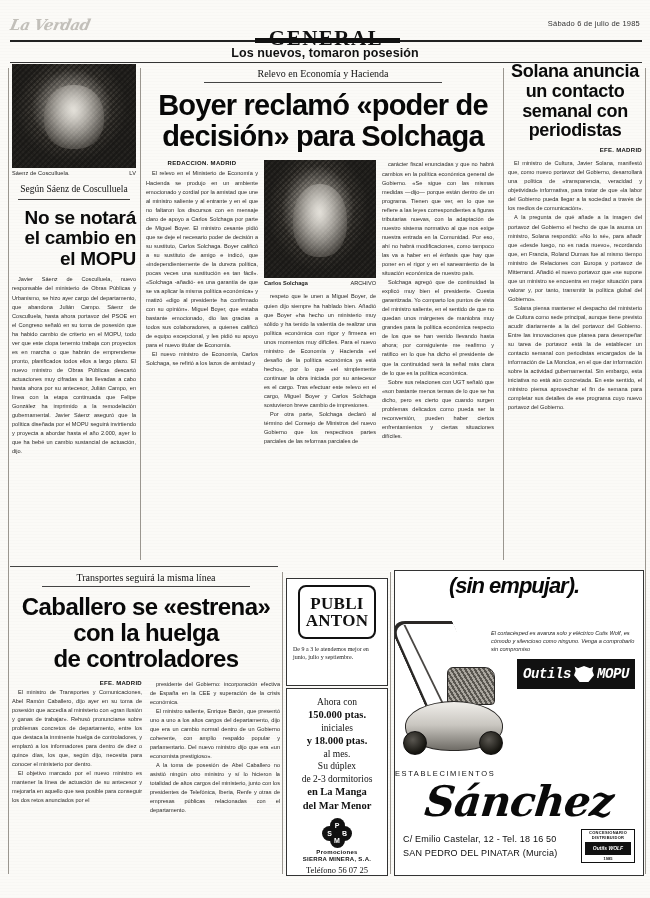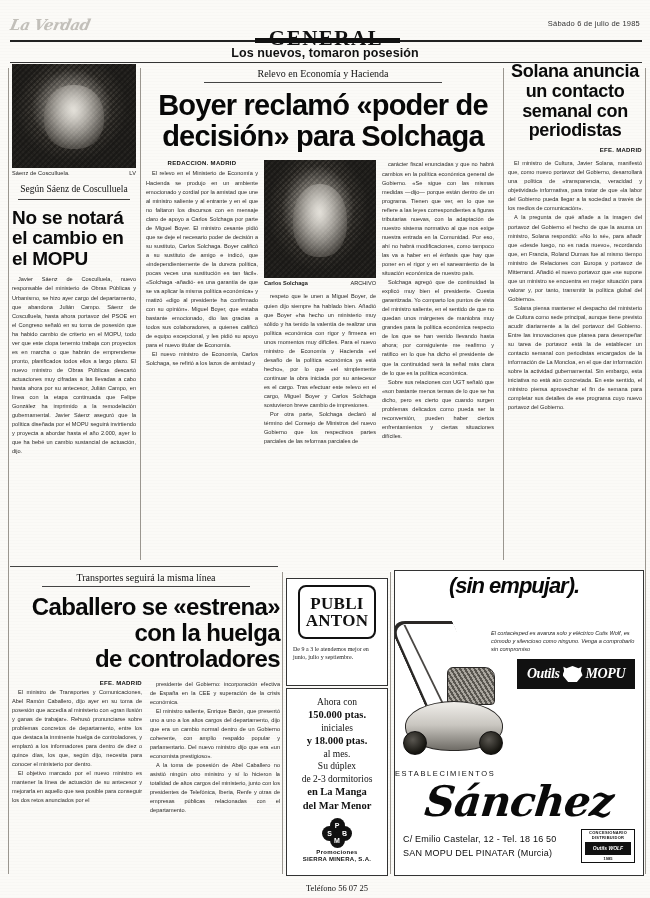"No se notará el cambio" .hl-left { text-align: left -> right }
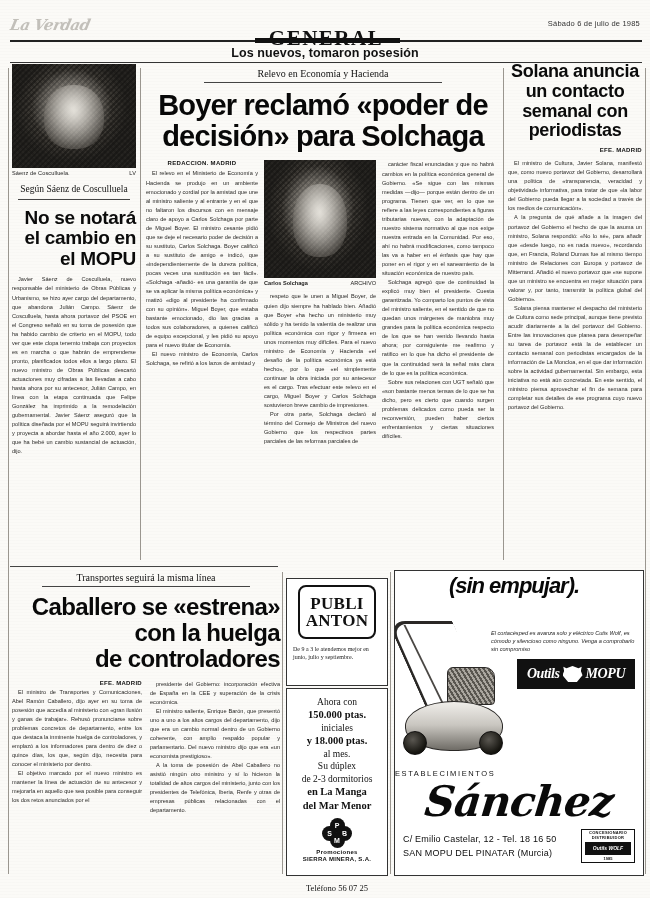"Caballero se «estrena»" .hl-bottom { text-align: right -> center }
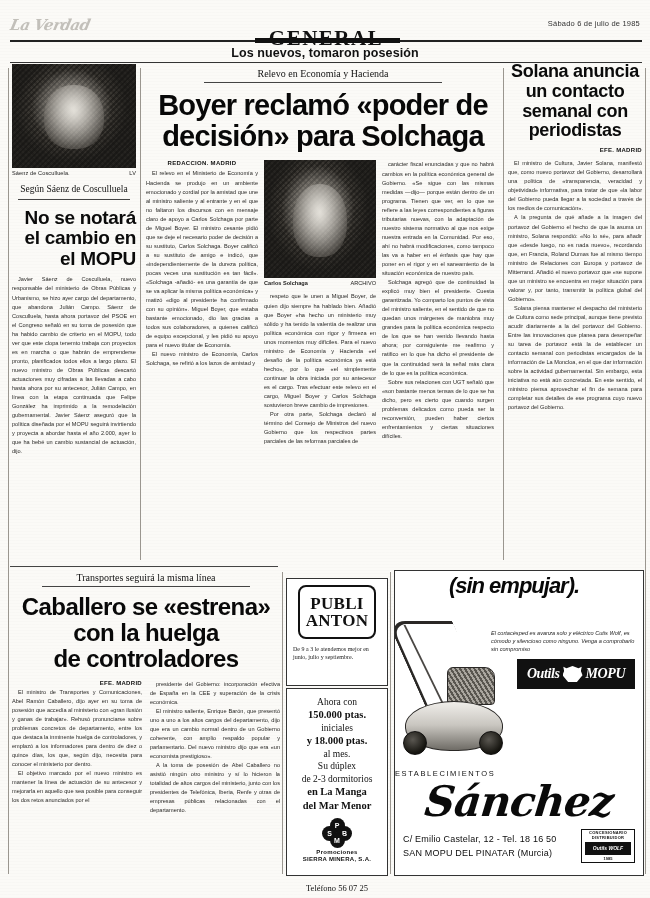"Outils" .wolf-logo .t { font-family: Liberation Serif, serif -> Liberation Mono, monospace }
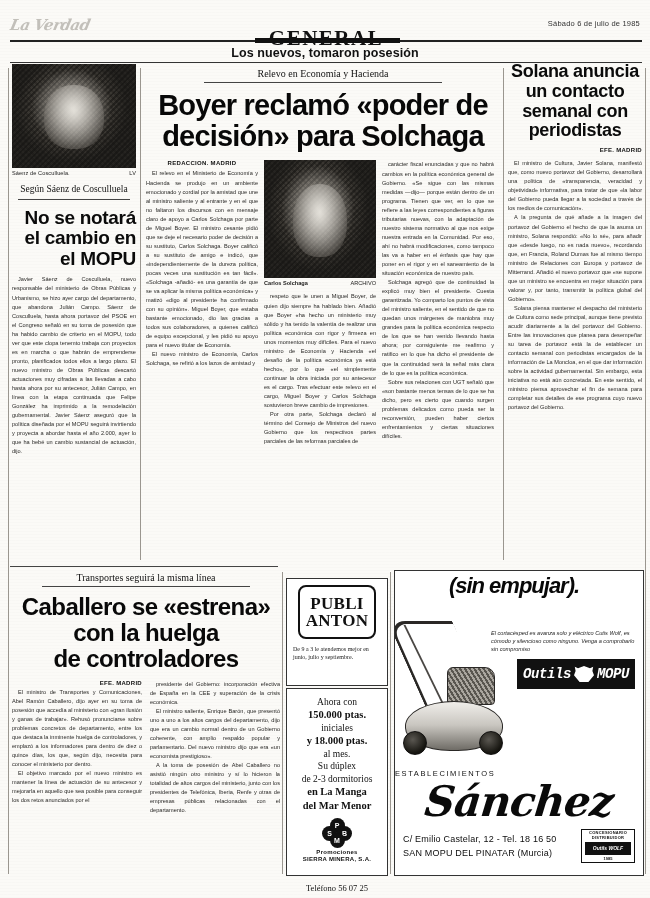"SAN MOPU DEL PINATAR (Murcia)" div { text: MOPU -> PEDRO }
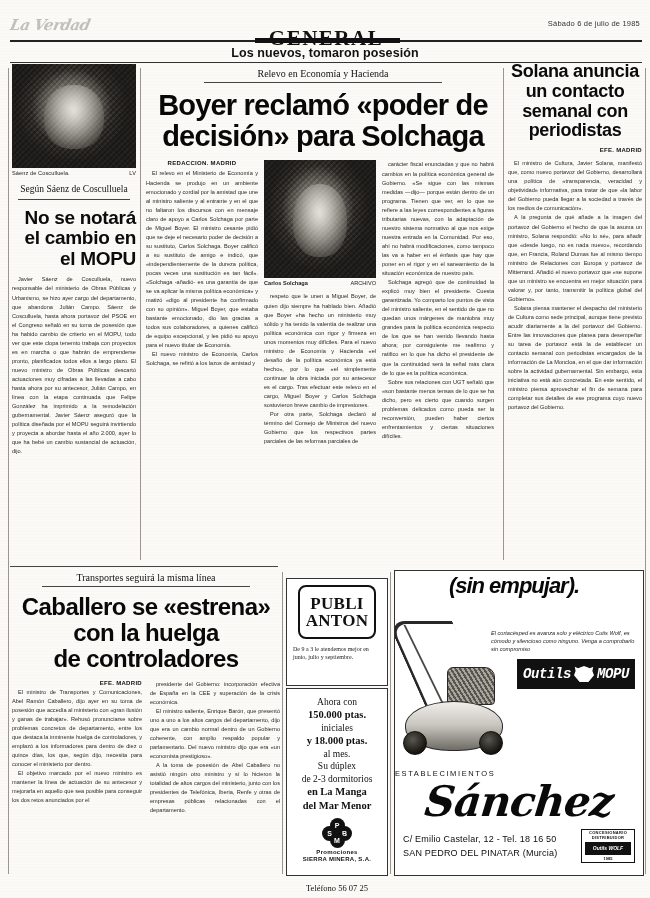"Teléfono 56 07 25" .tel-txt { margin-top: 21px -> 3px }
